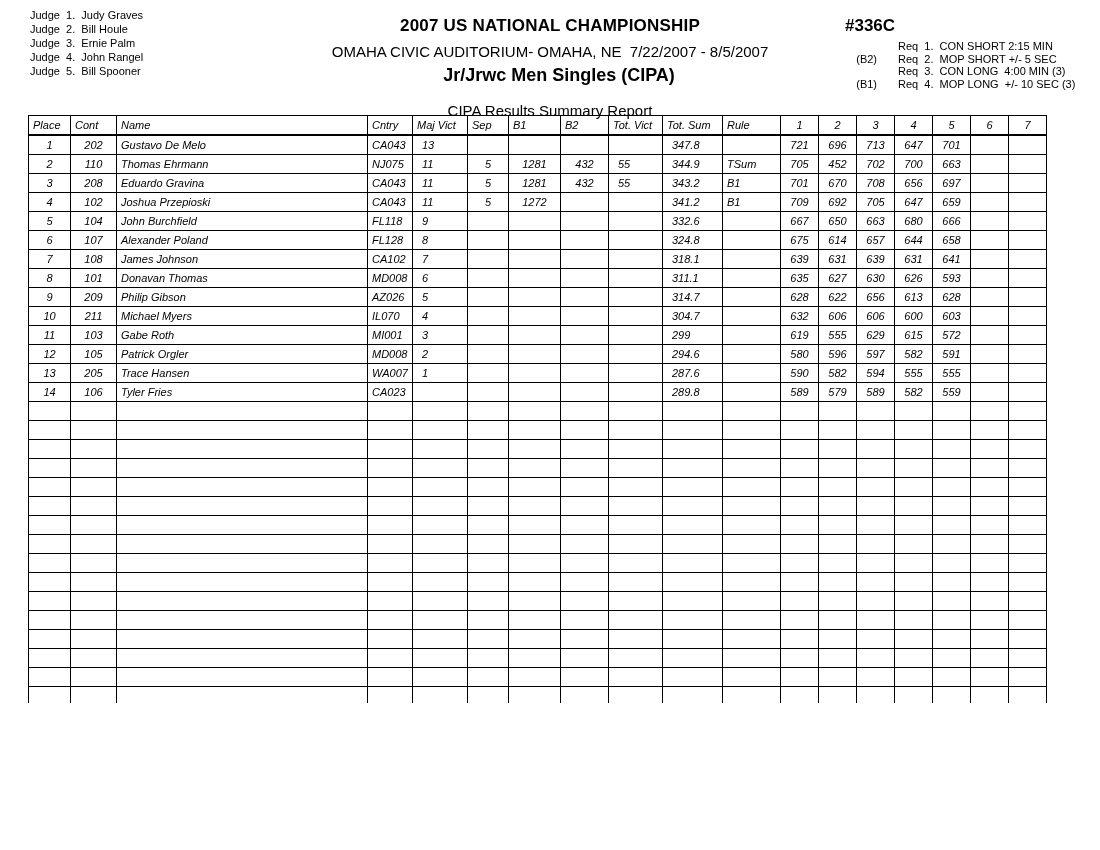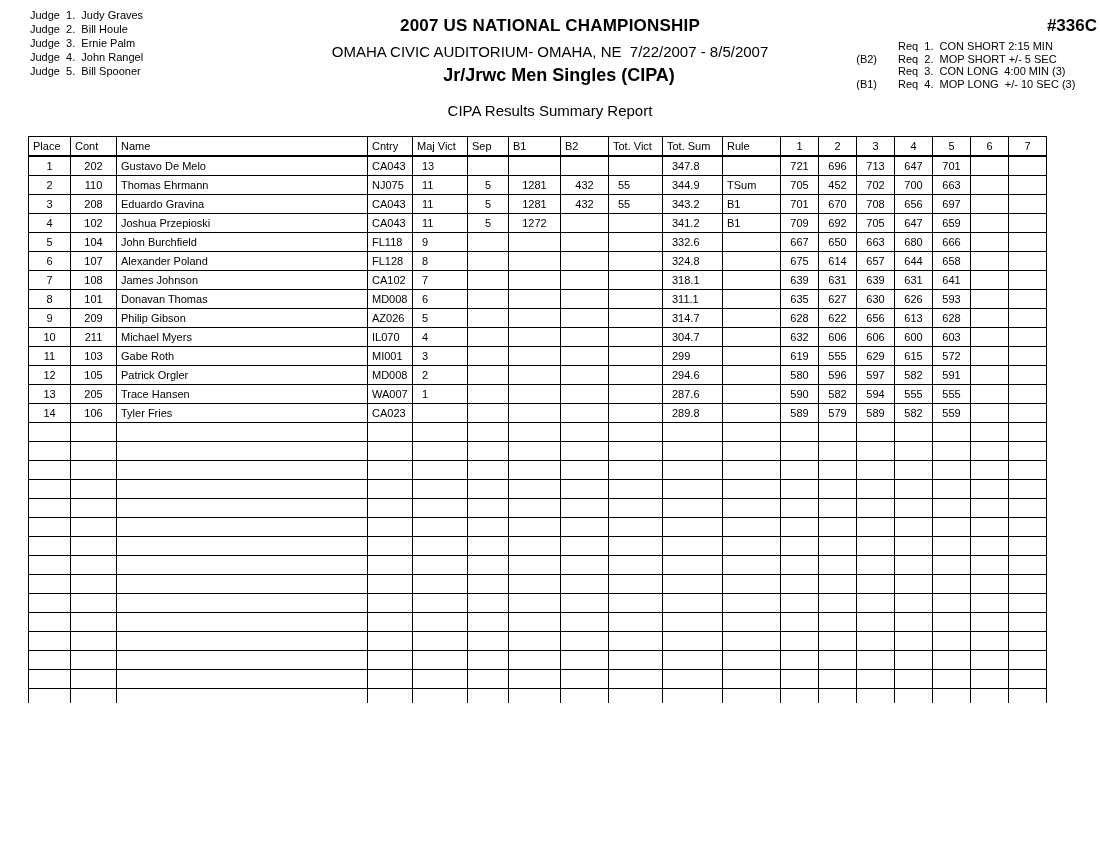"#336C" .event-number { text-align: right -> left }
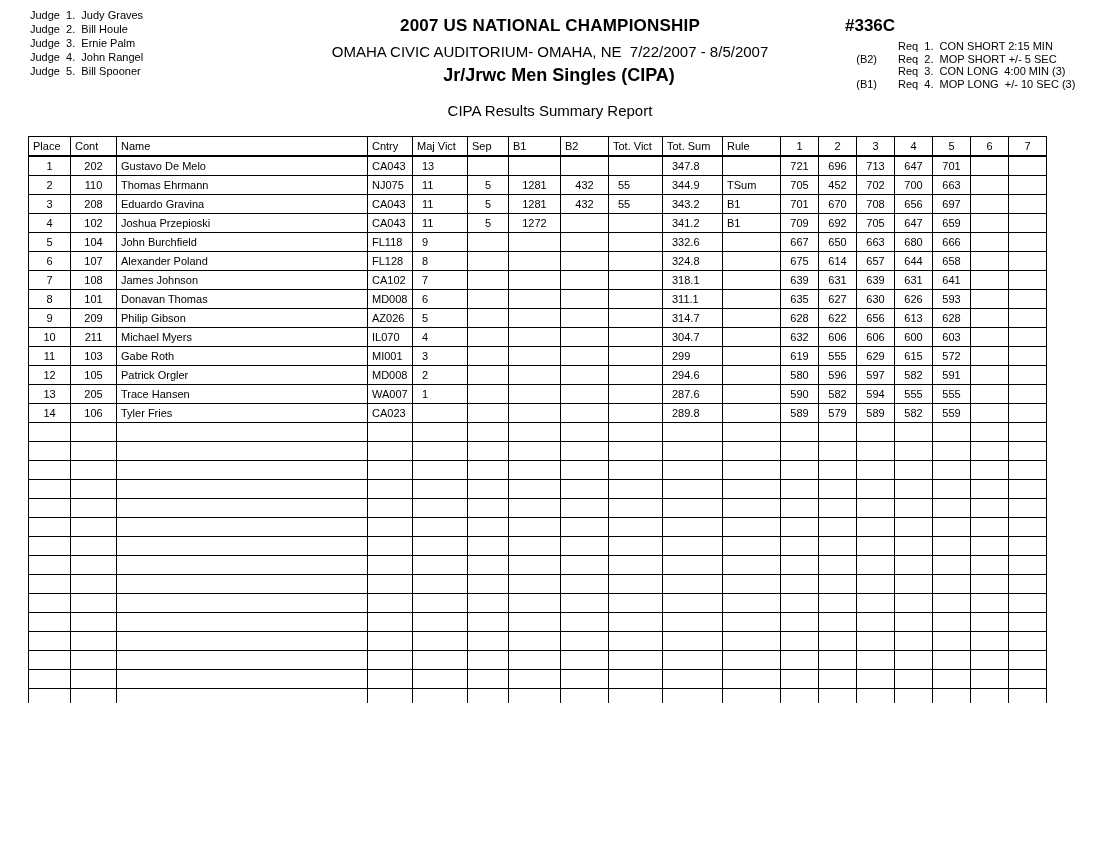"Place" table.results { font-style: none -> italic; top: 136px -> 115px }
